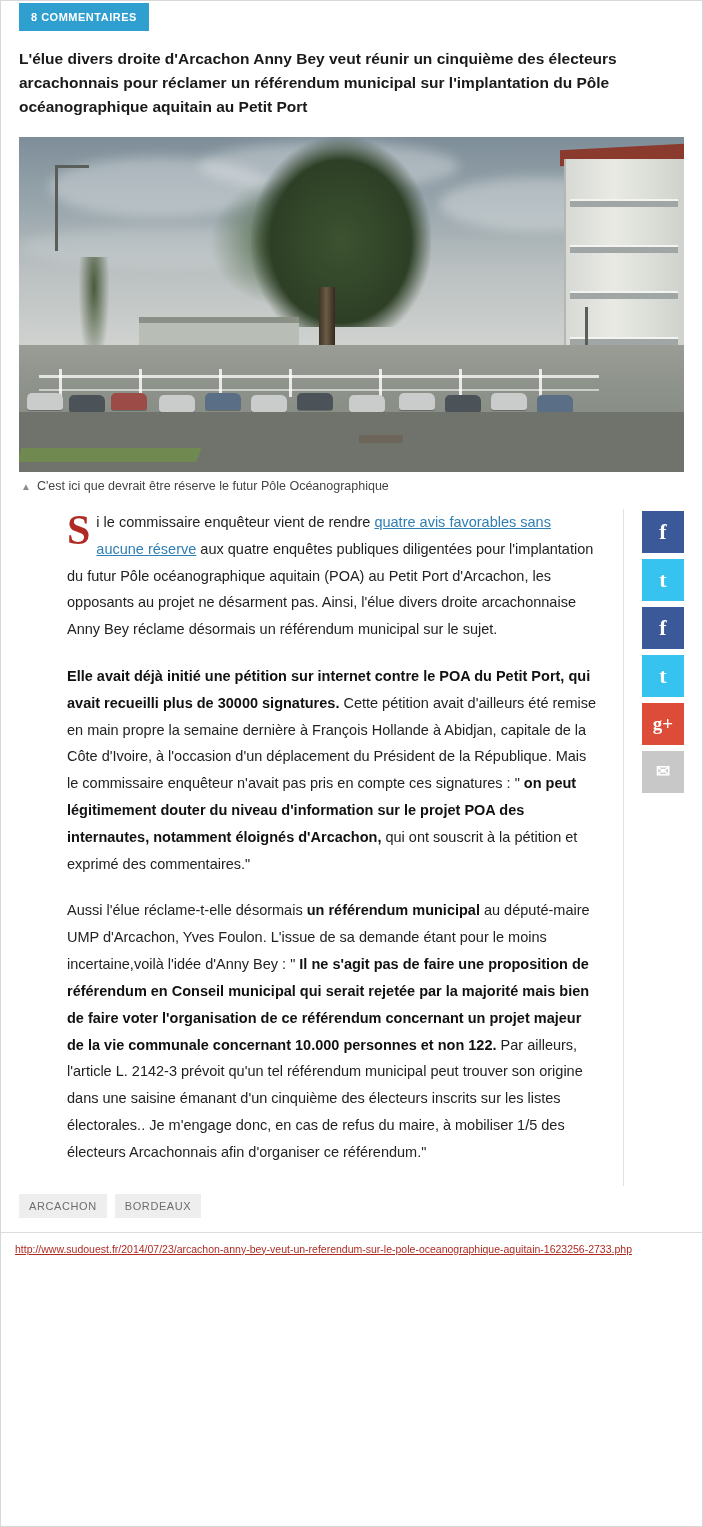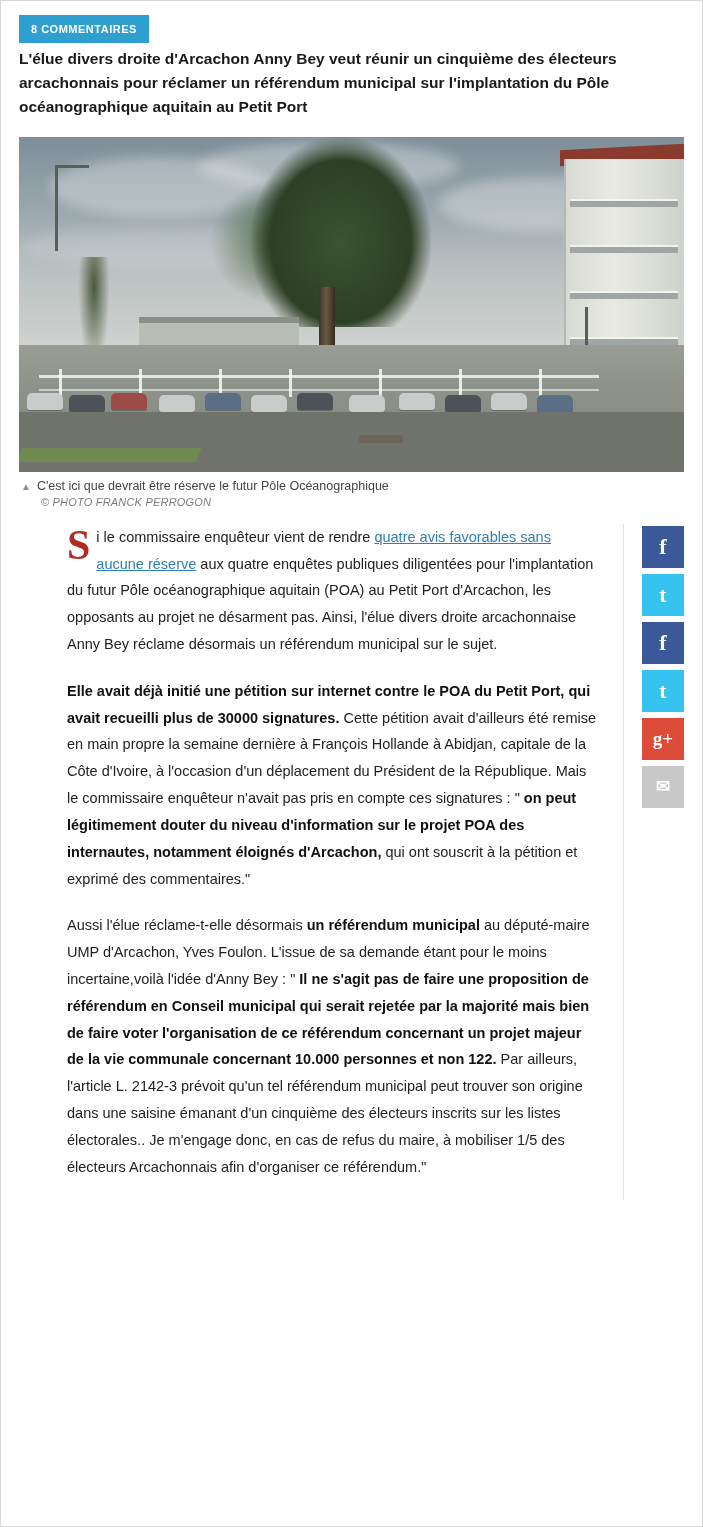"8 COMMENTAIRES" .meta-row { align-items: flex-start -> flex-end }
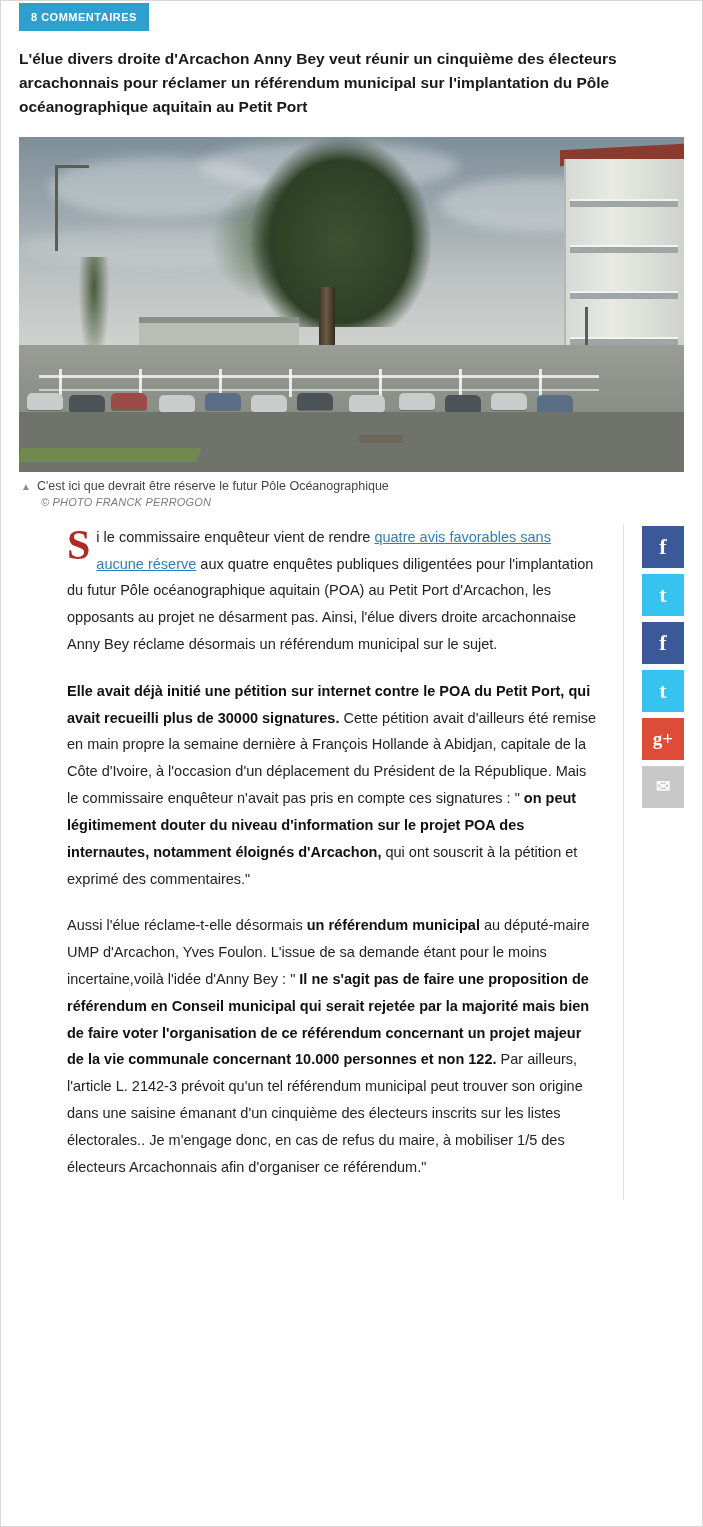"© PHOTO FRANCK PERROGON" span.credit { html: <span>© PHOTO FRANCK PERROGON</span> -> none }
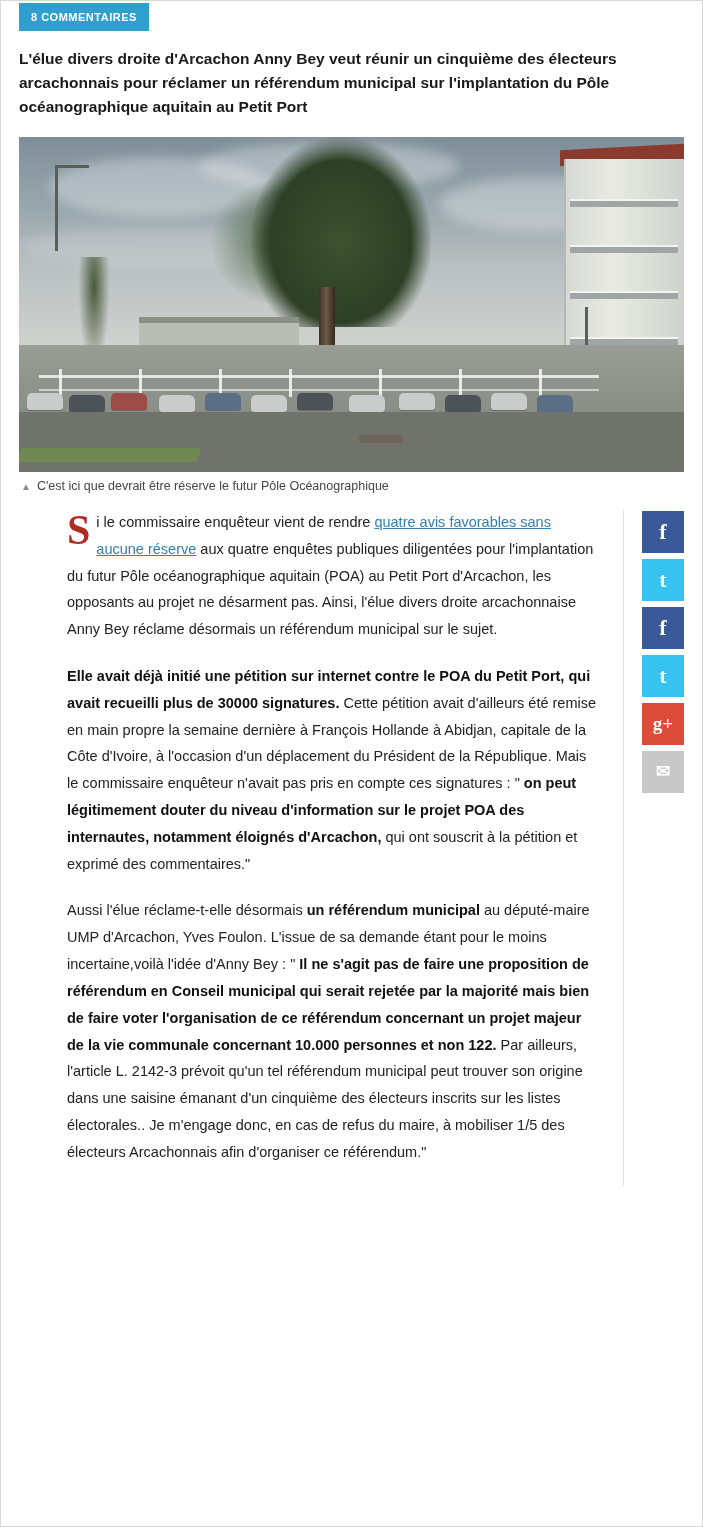"ARCACHON" div.tags { html: none -> <div> <span>ARCACHON</span> <span>BORDEAUX</span> </div> }
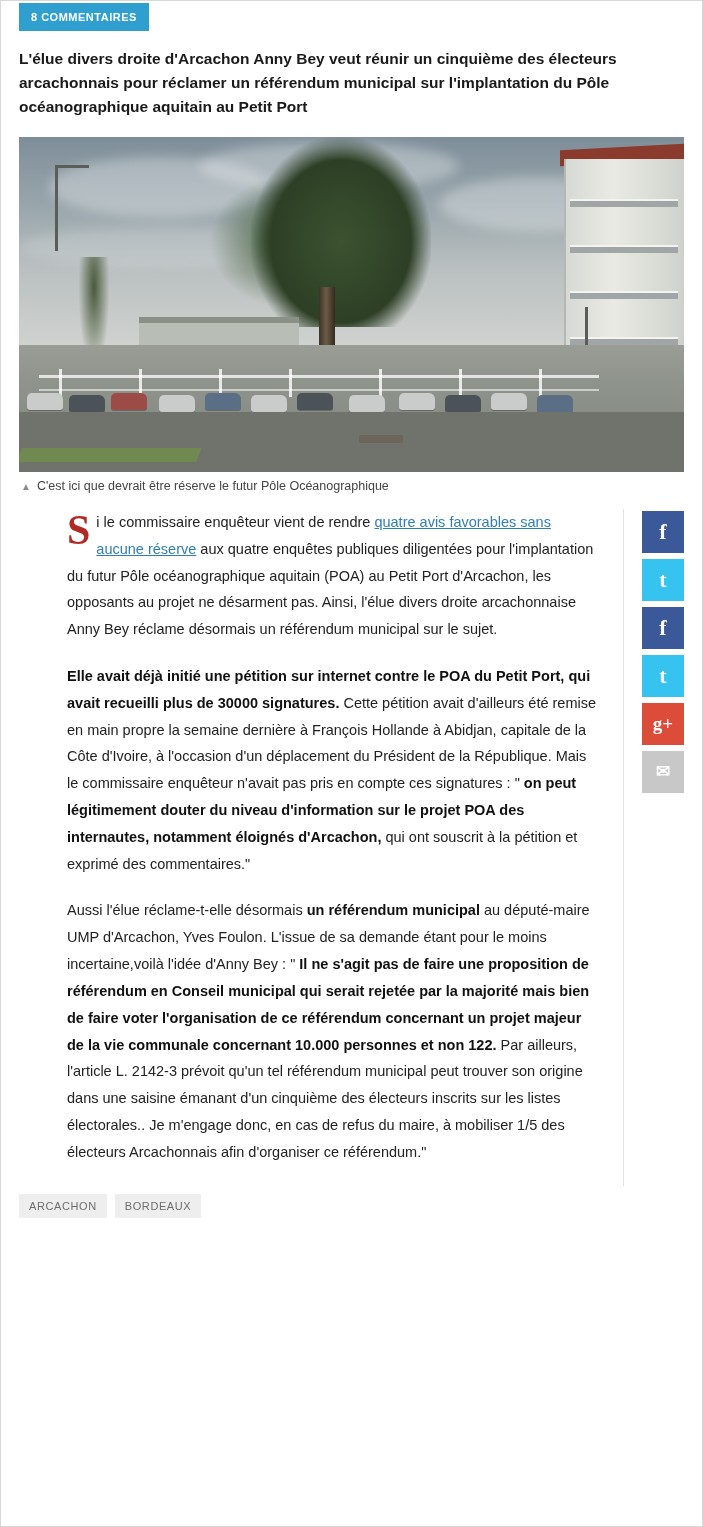"http://www.sudouest.fr/2014/07/23/arcach" div.statusbar { html: none -> <div> <a>http://www.sudouest.fr/2014/07/23/arcachon-anny-bey-veut-un-referendum-sur-le-pole-oceanographique-aquitain-1623256-2733.php</a> </div> }
